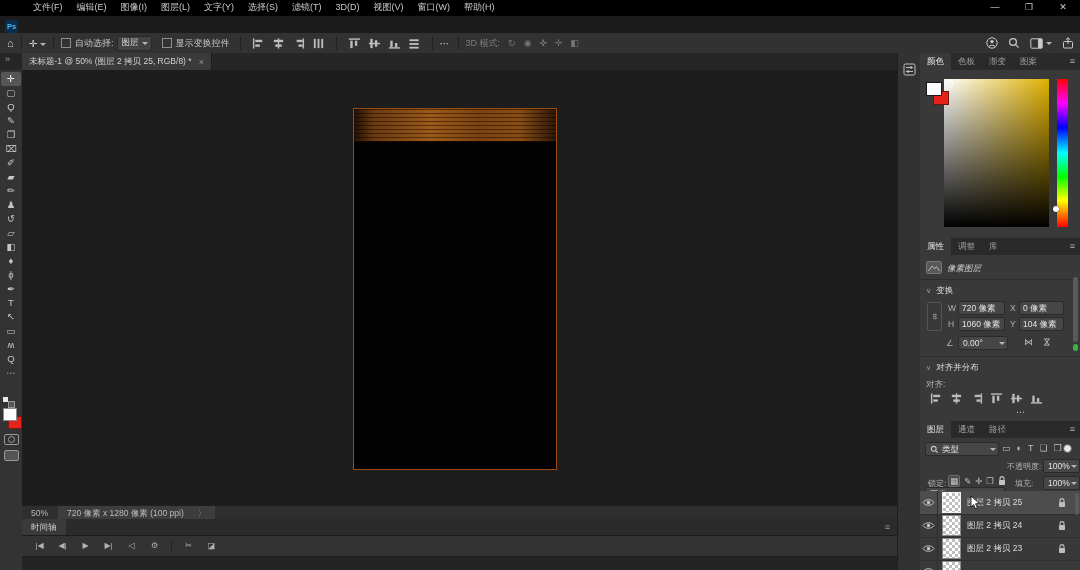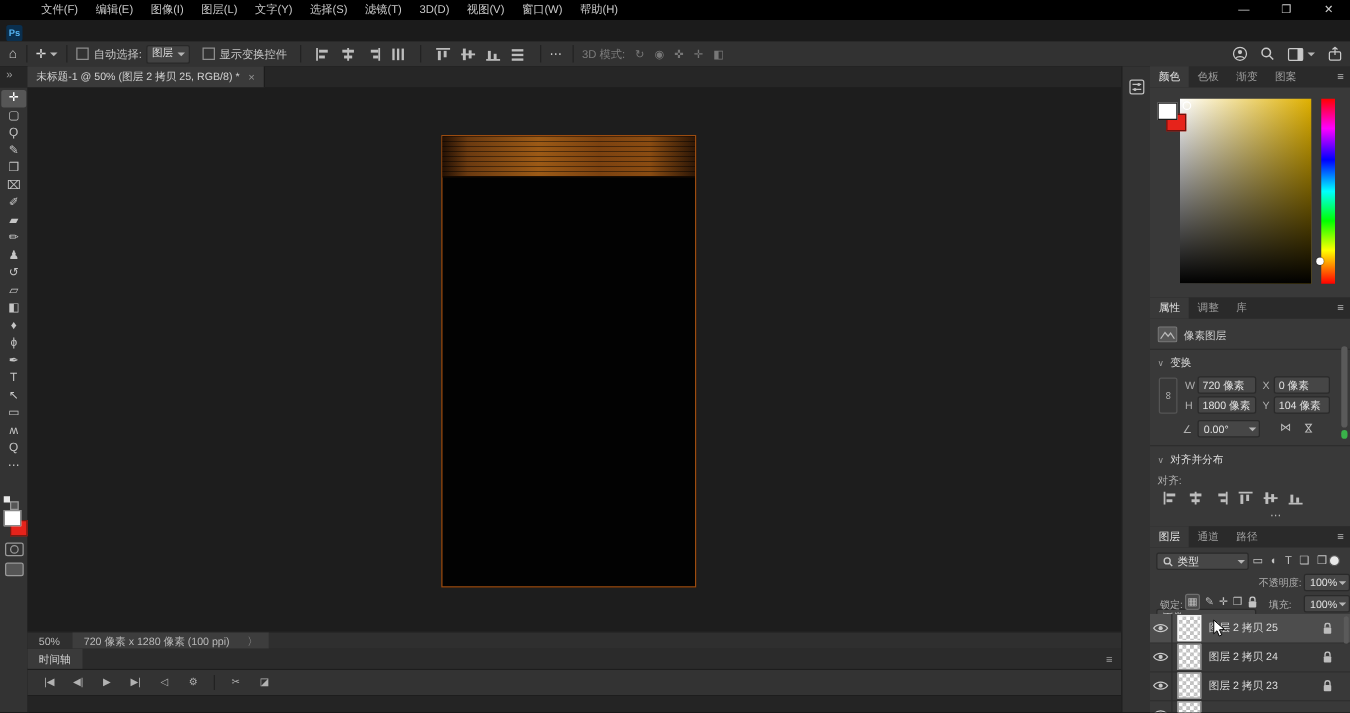"像素图层" span.plabel { font-style: none -> italic }
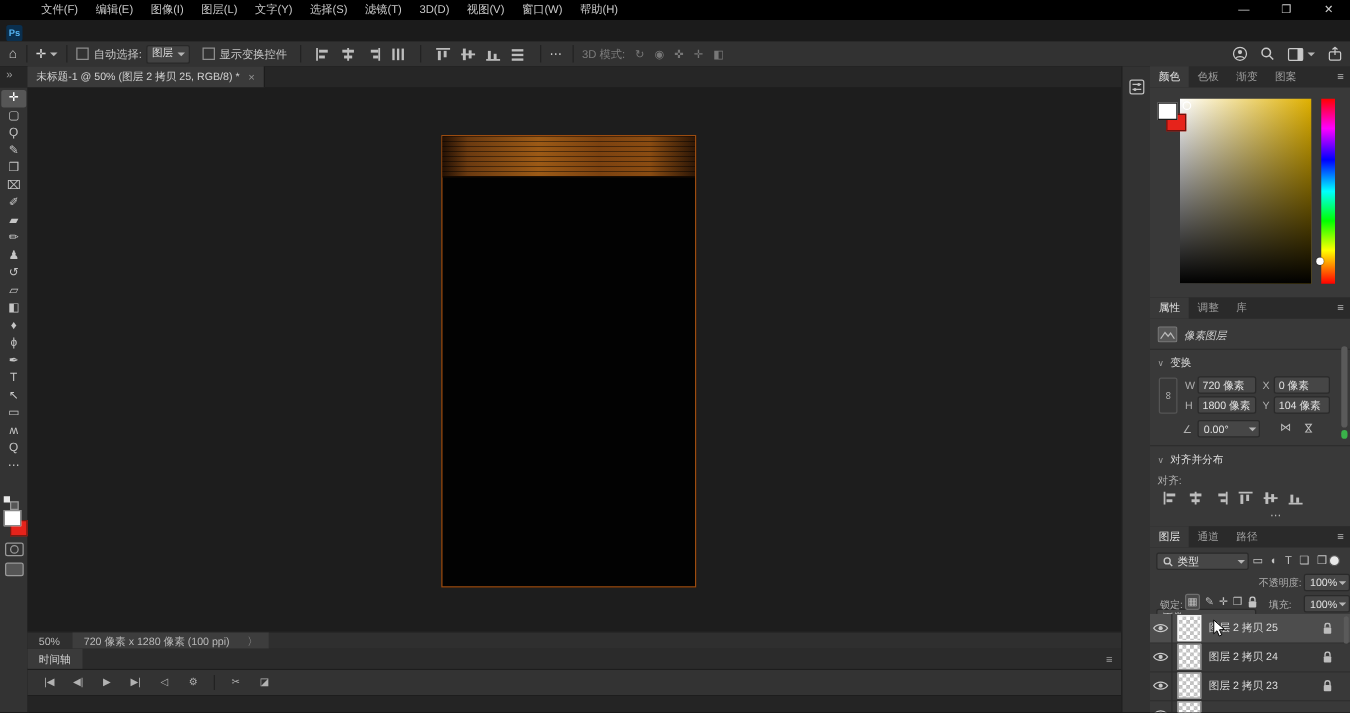"1800 像素" span.inp { text: 1800 -> 1060 }
